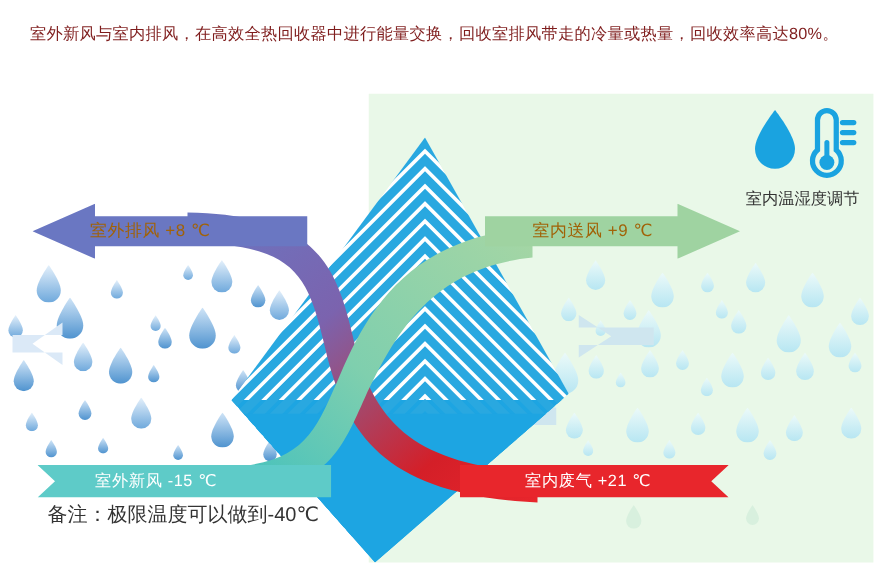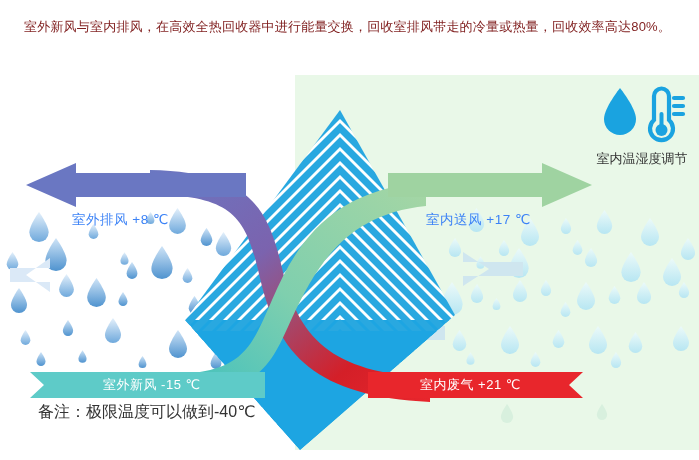"室外排风 +8 ℃" .arrow .lbl { color: #3b82f6 -> #a16207; margin-top: 35px -> none }
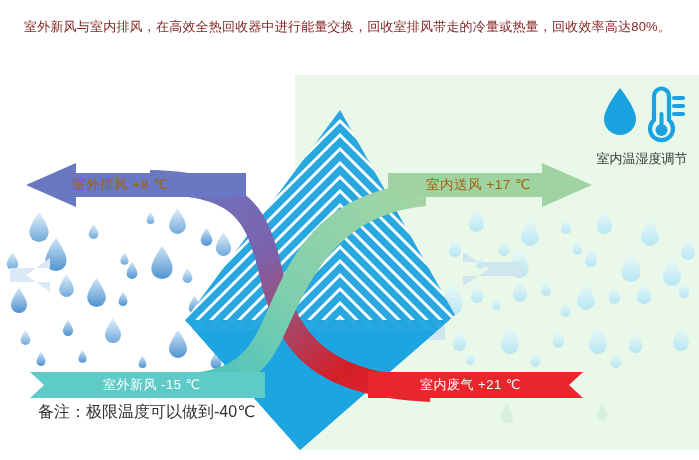"室内送风 +17 ℃" span.lbl { text: +17 -> +9 }
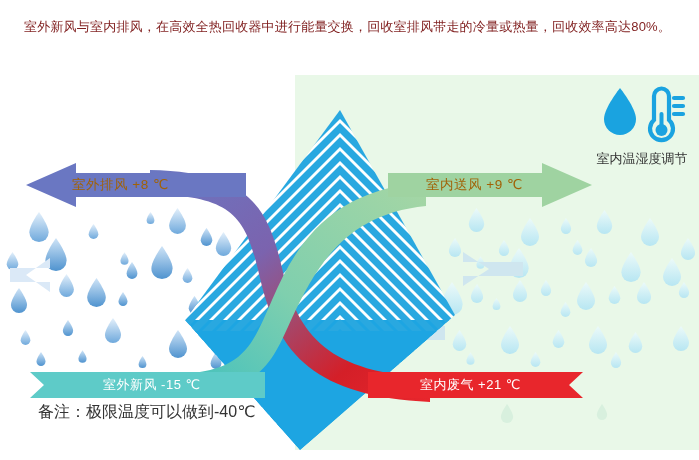"室外新风 -15 ℃" .ribbon-fresh-in .lbl { margin-left: 27px -> none }
